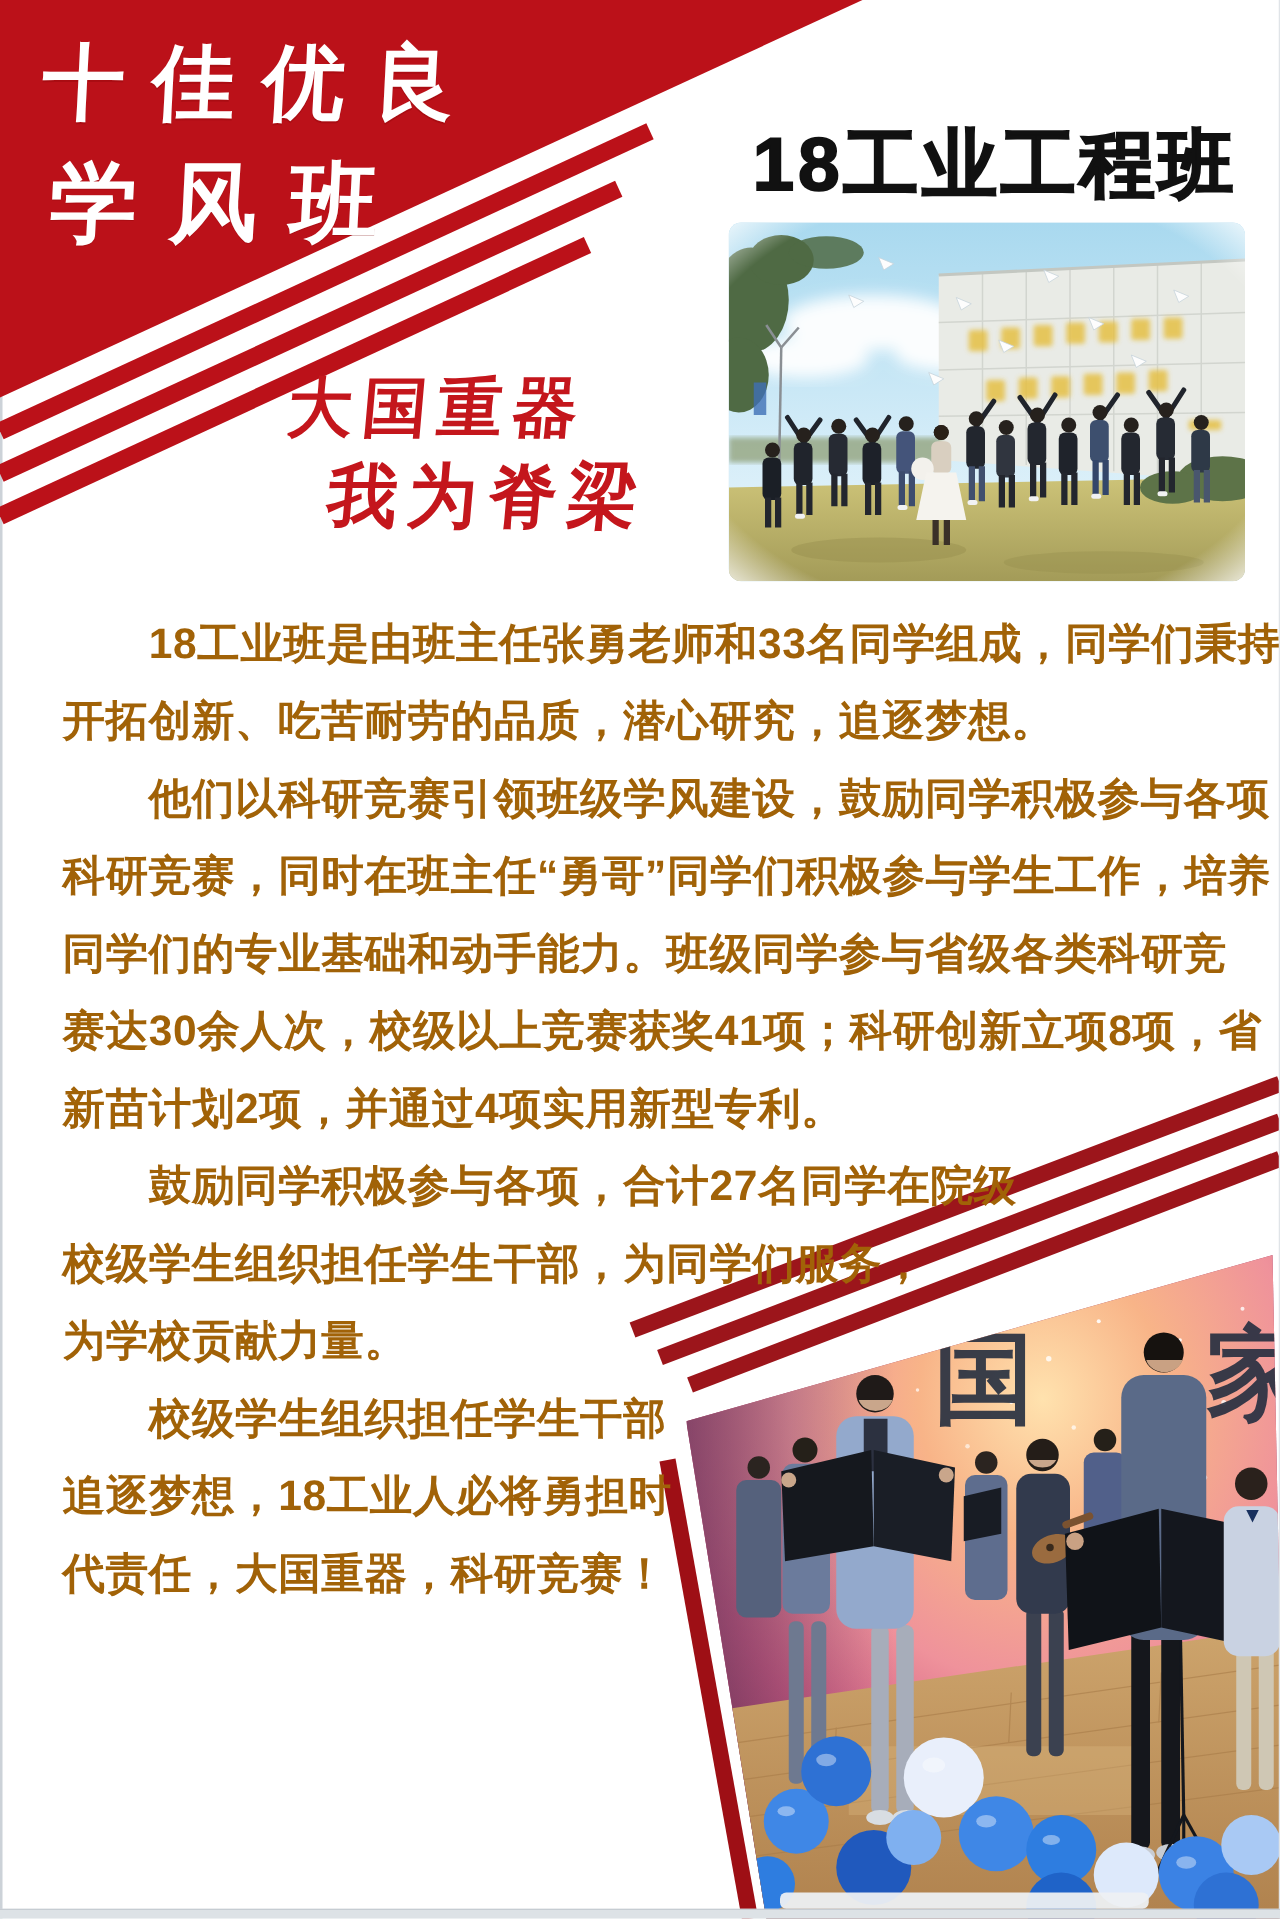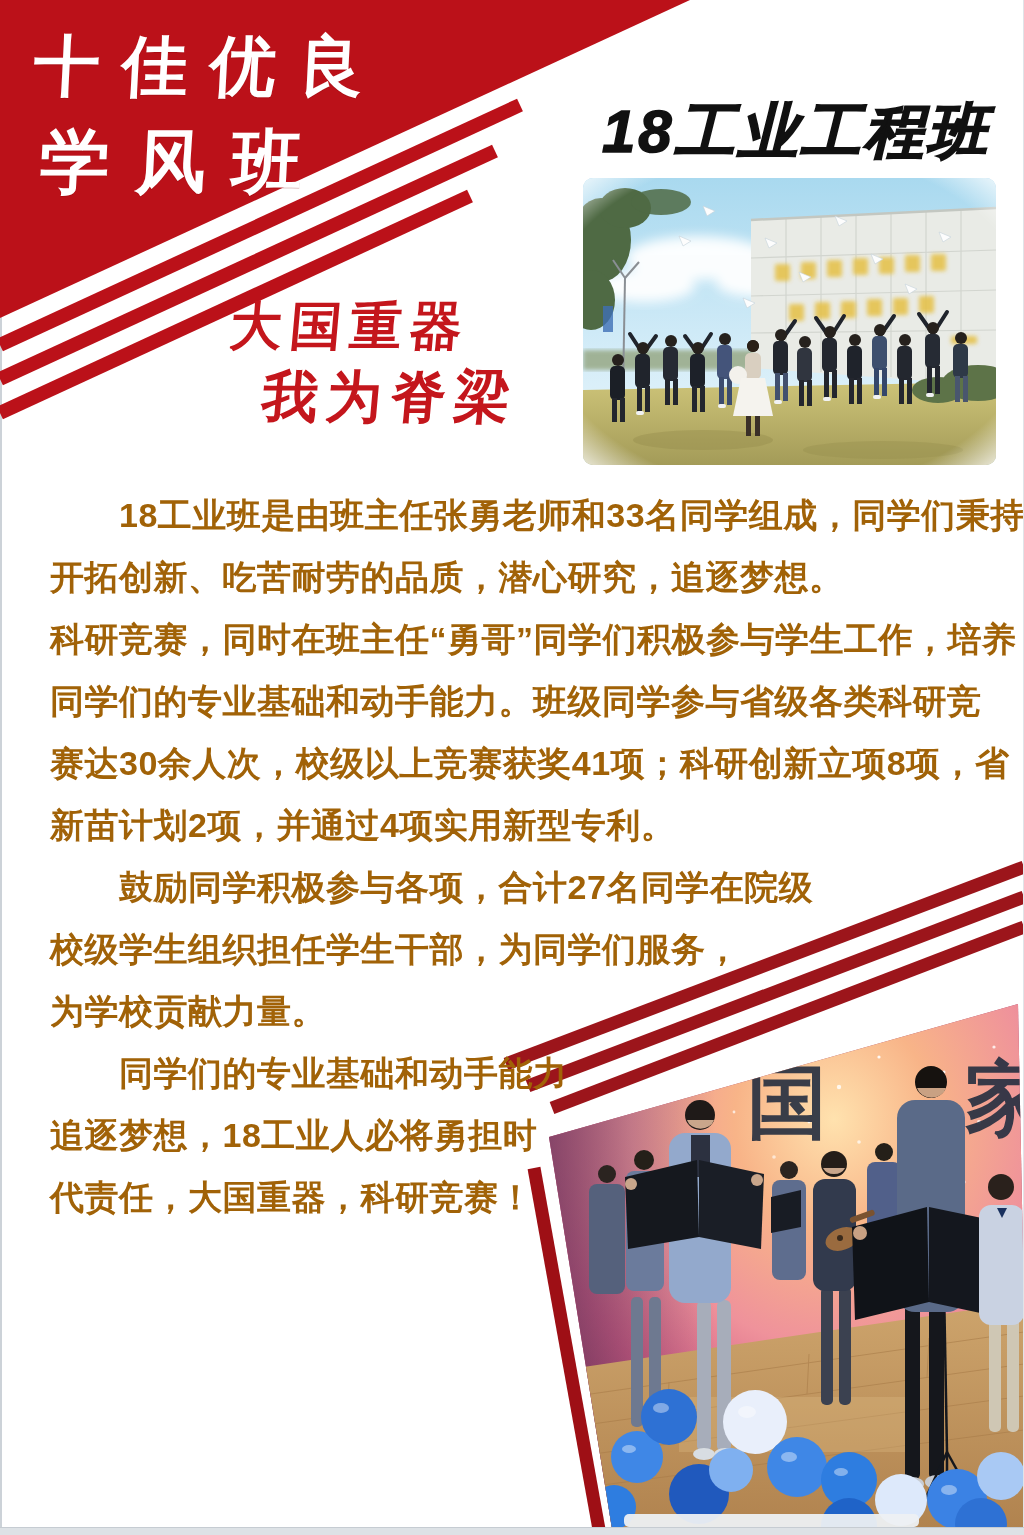"18工业工程班" .title { font-style: italic -> none }
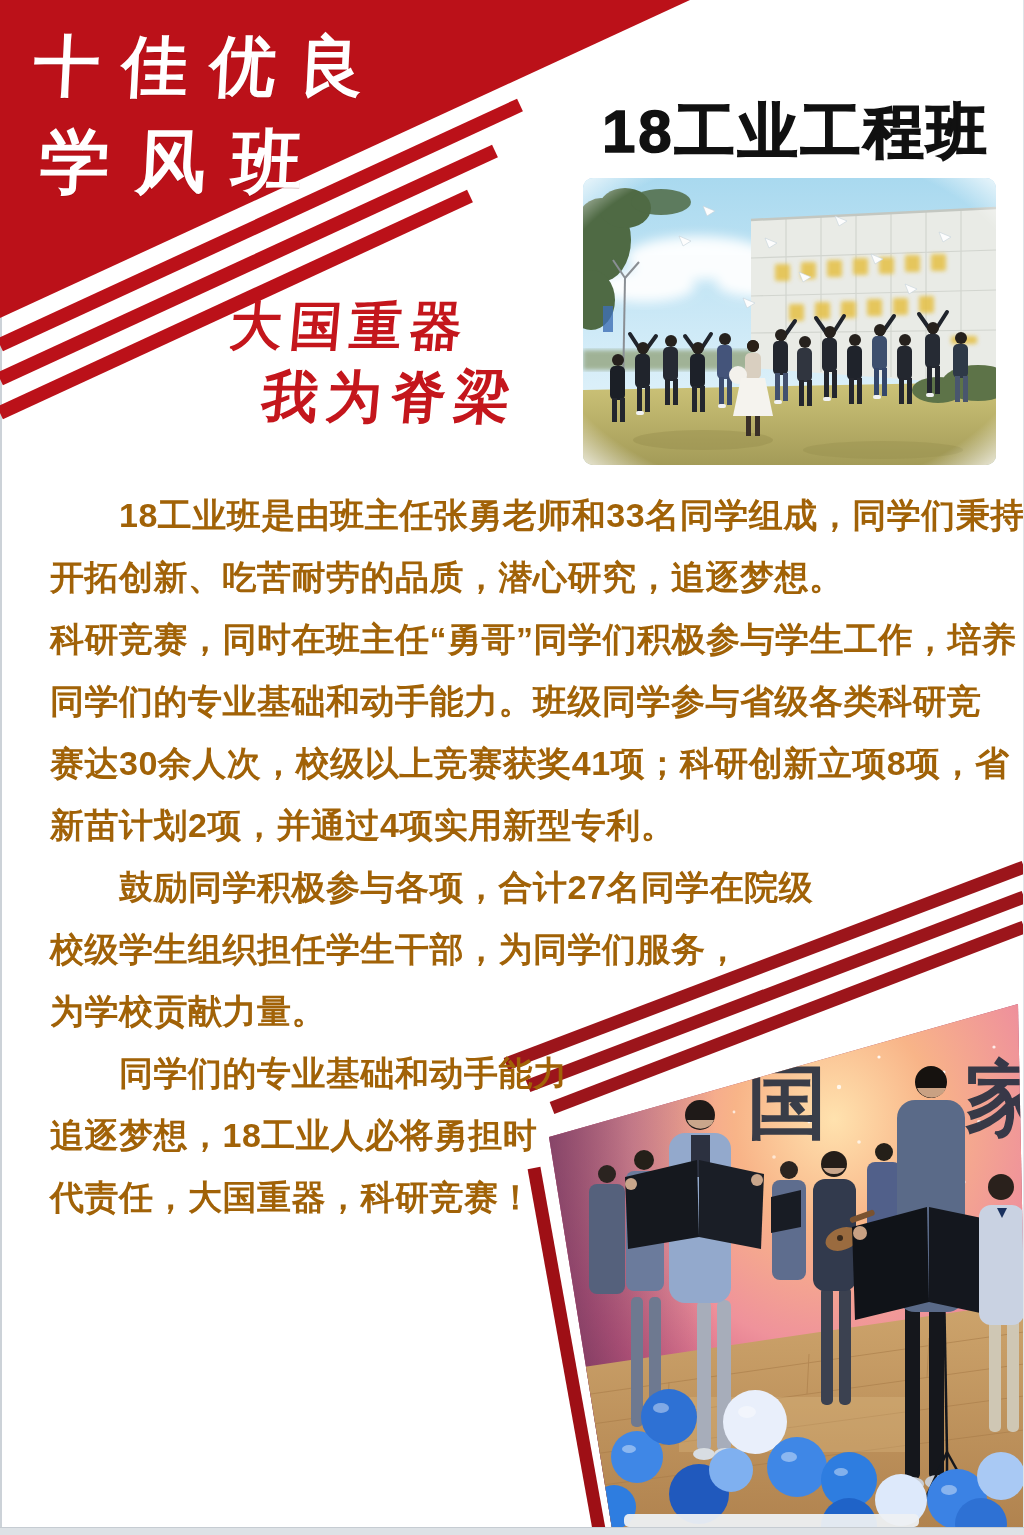"他们以科研竞赛引领班级学风建设，鼓励同学积极参与各项" div.bline { html: none -> <div> 他们以科研竞赛引领班级学风建设，鼓励同学积极参与各项</div> }
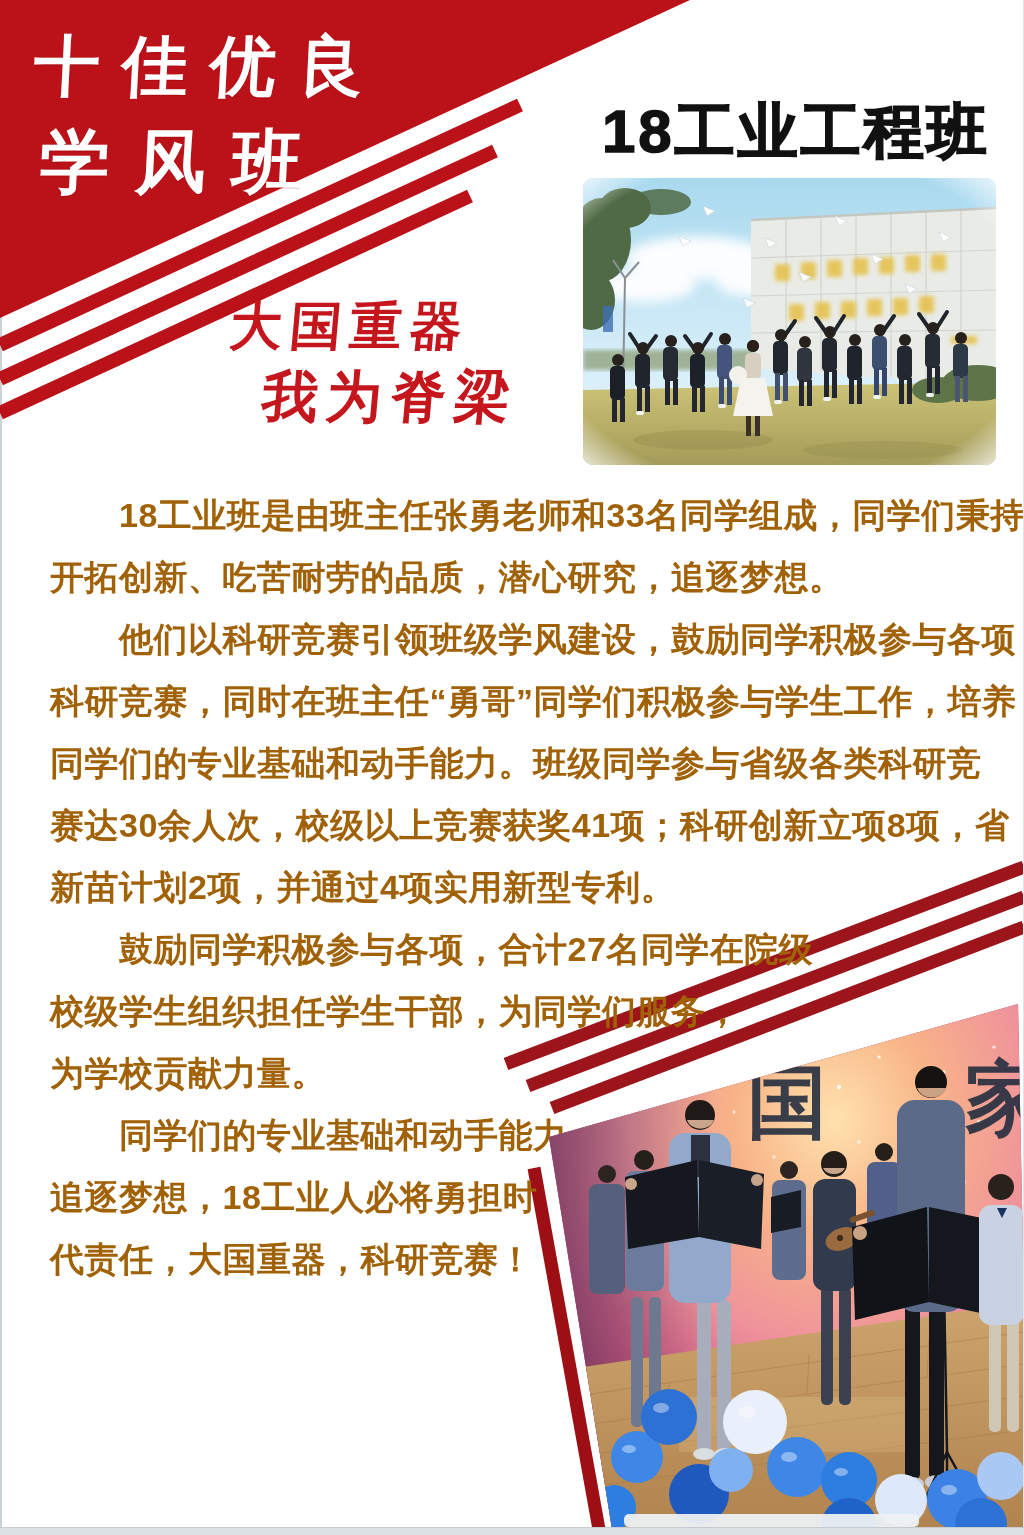"同学们的专业基础和动手能力" div.bline { text: 同学们的专业基础和动手能力 -> 校级学生组织担任学生干部 }
